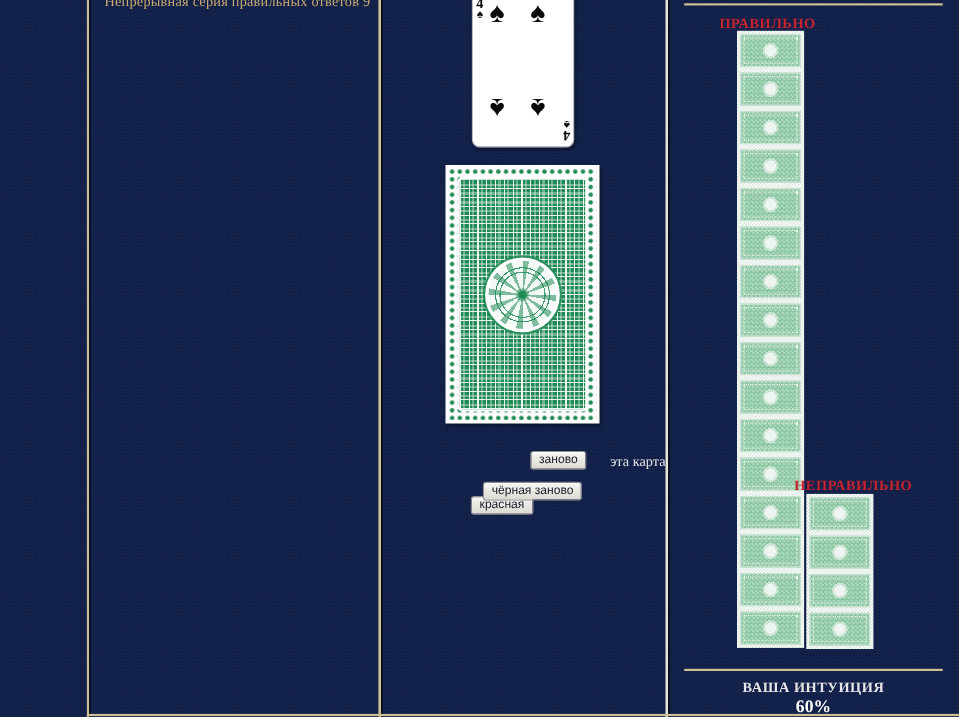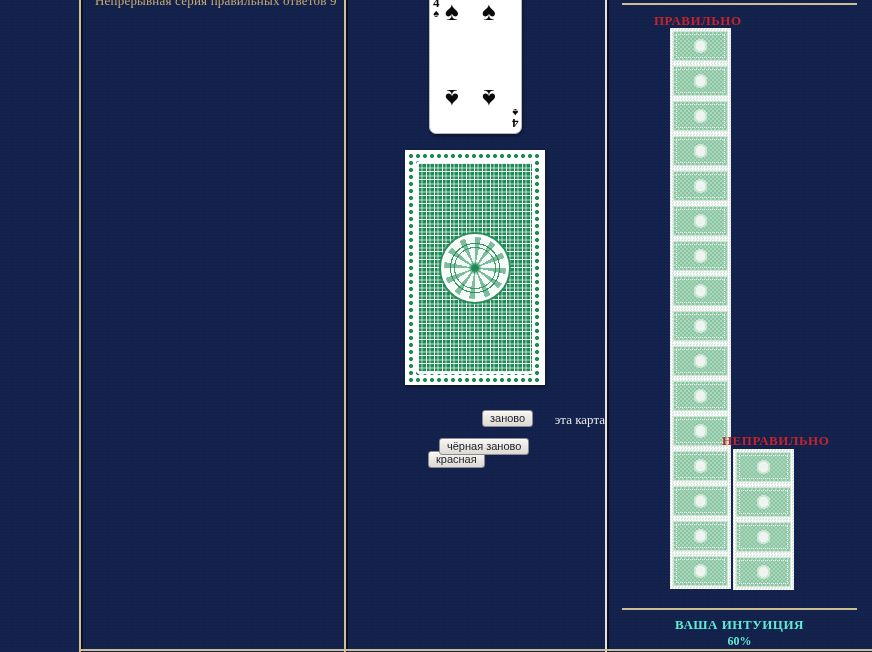"ВАША ИНТУИЦИЯ" #intuition-label { color: #5eead4 -> #e5e5e5 }
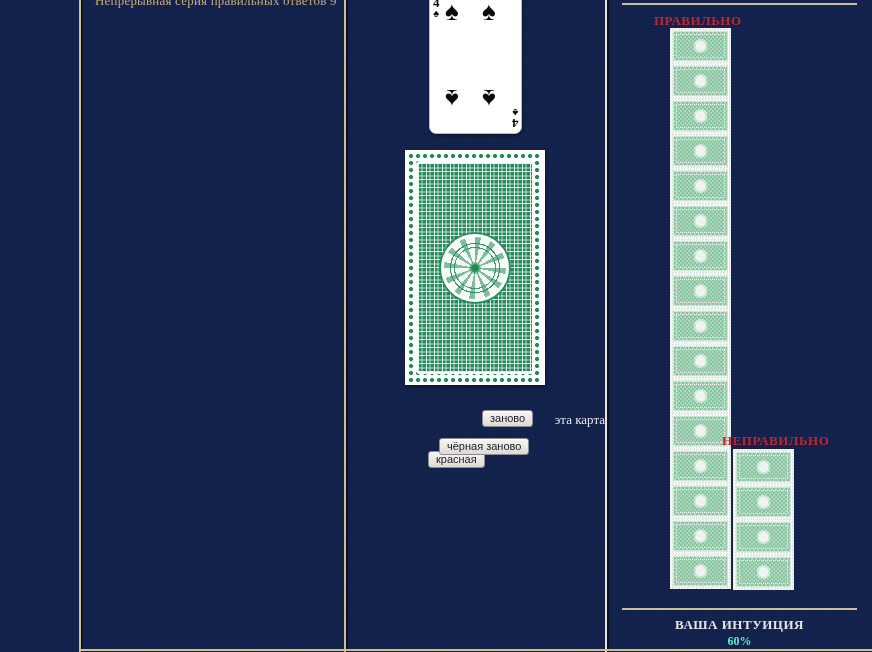"60%" #intuition-value { color: #5eead4 -> #ffffff; font-size: 12px -> 16px }
